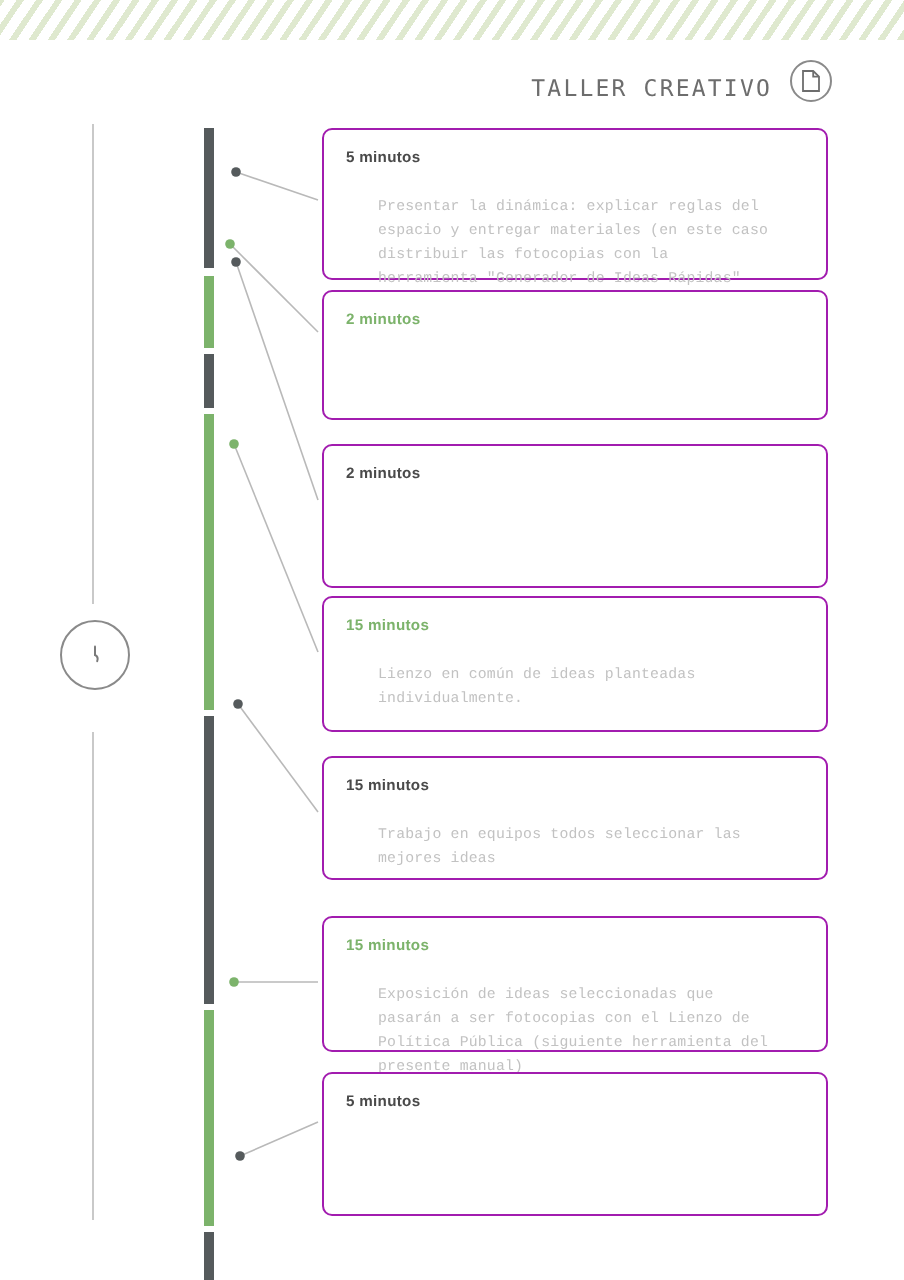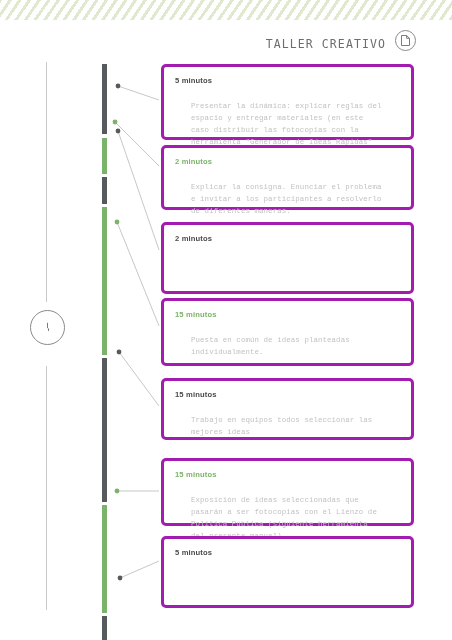"5 minutos" .card { border: 3px solid #a21caf -> 1px solid #a21caf }
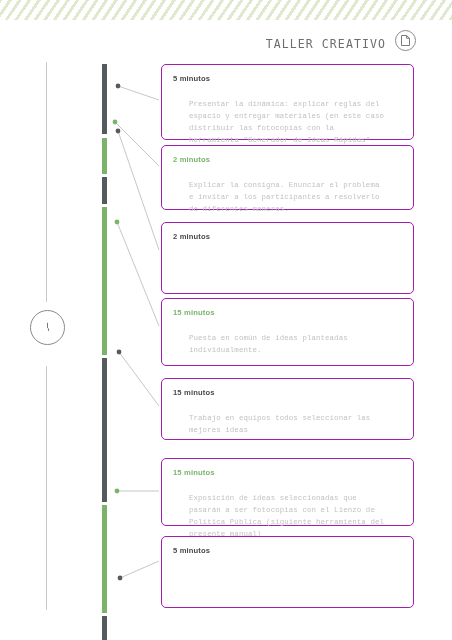"Explicar la consigna. Enunciar el" div.card-body { html: <div>Explicar la consigna. Enunciar el problema e invitar a los participantes a resolverlo de diferentes maneras.</div> -> none }
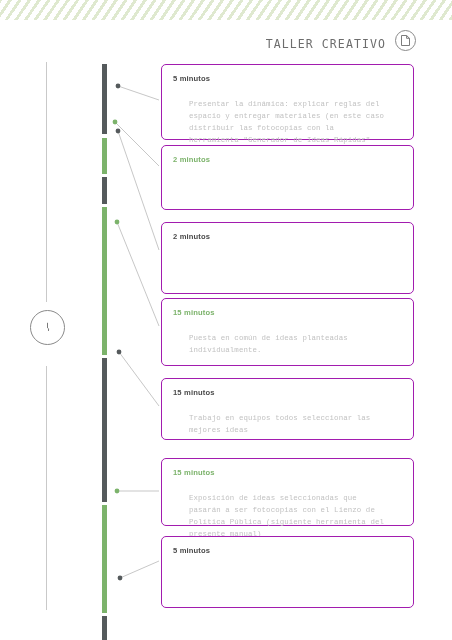"Puesta en común de ideas" div.card-body { text: Puesta -> Lienzo }
